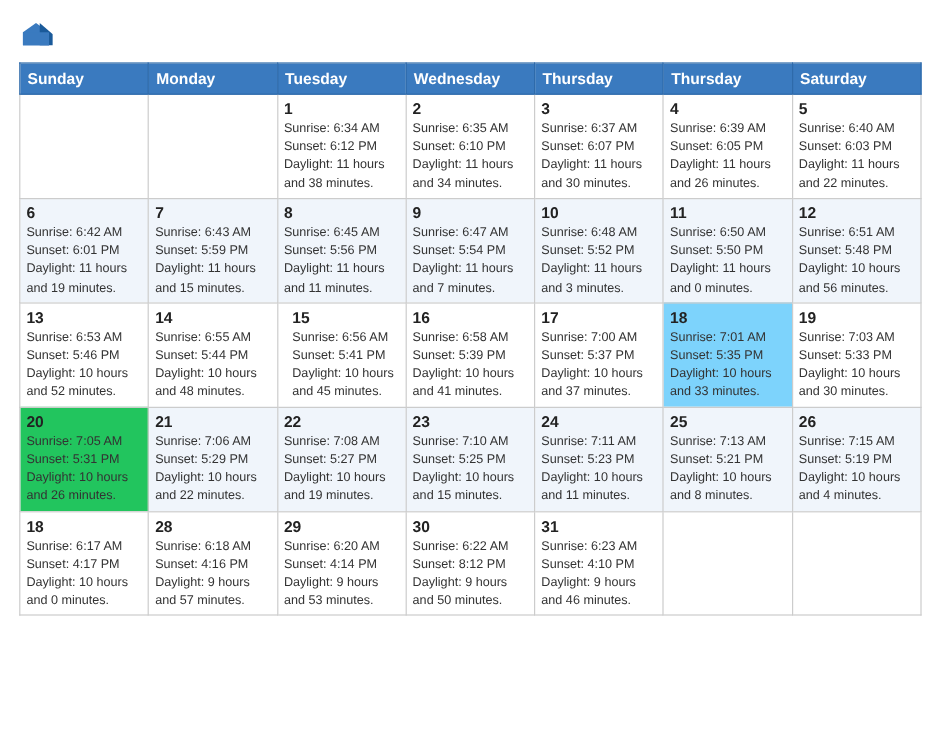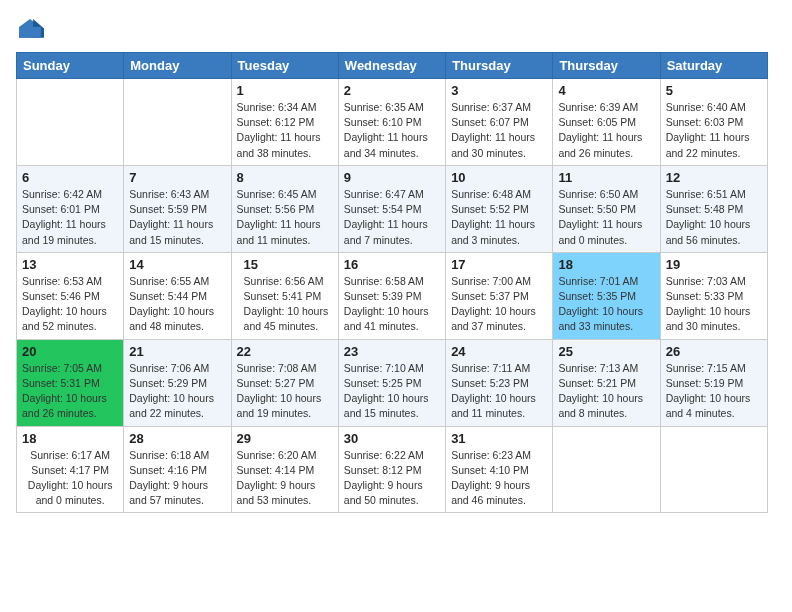"Sunrise: 6:17 AM" div.day-info { text-align: center -> none }
